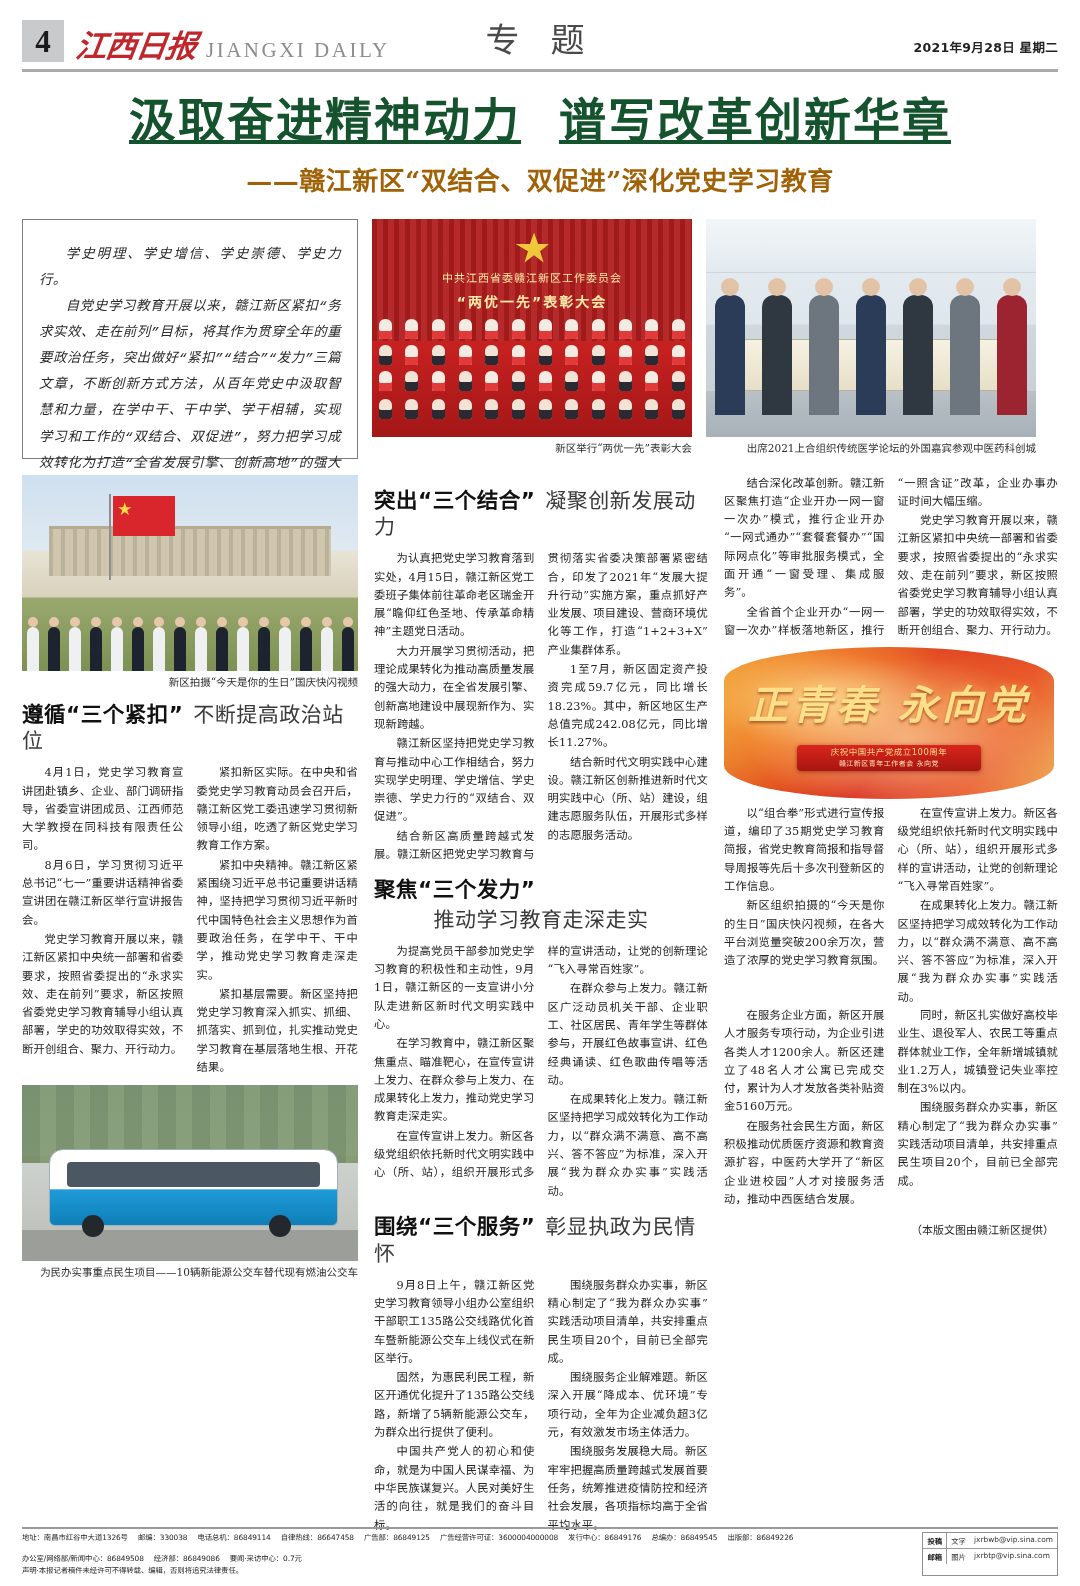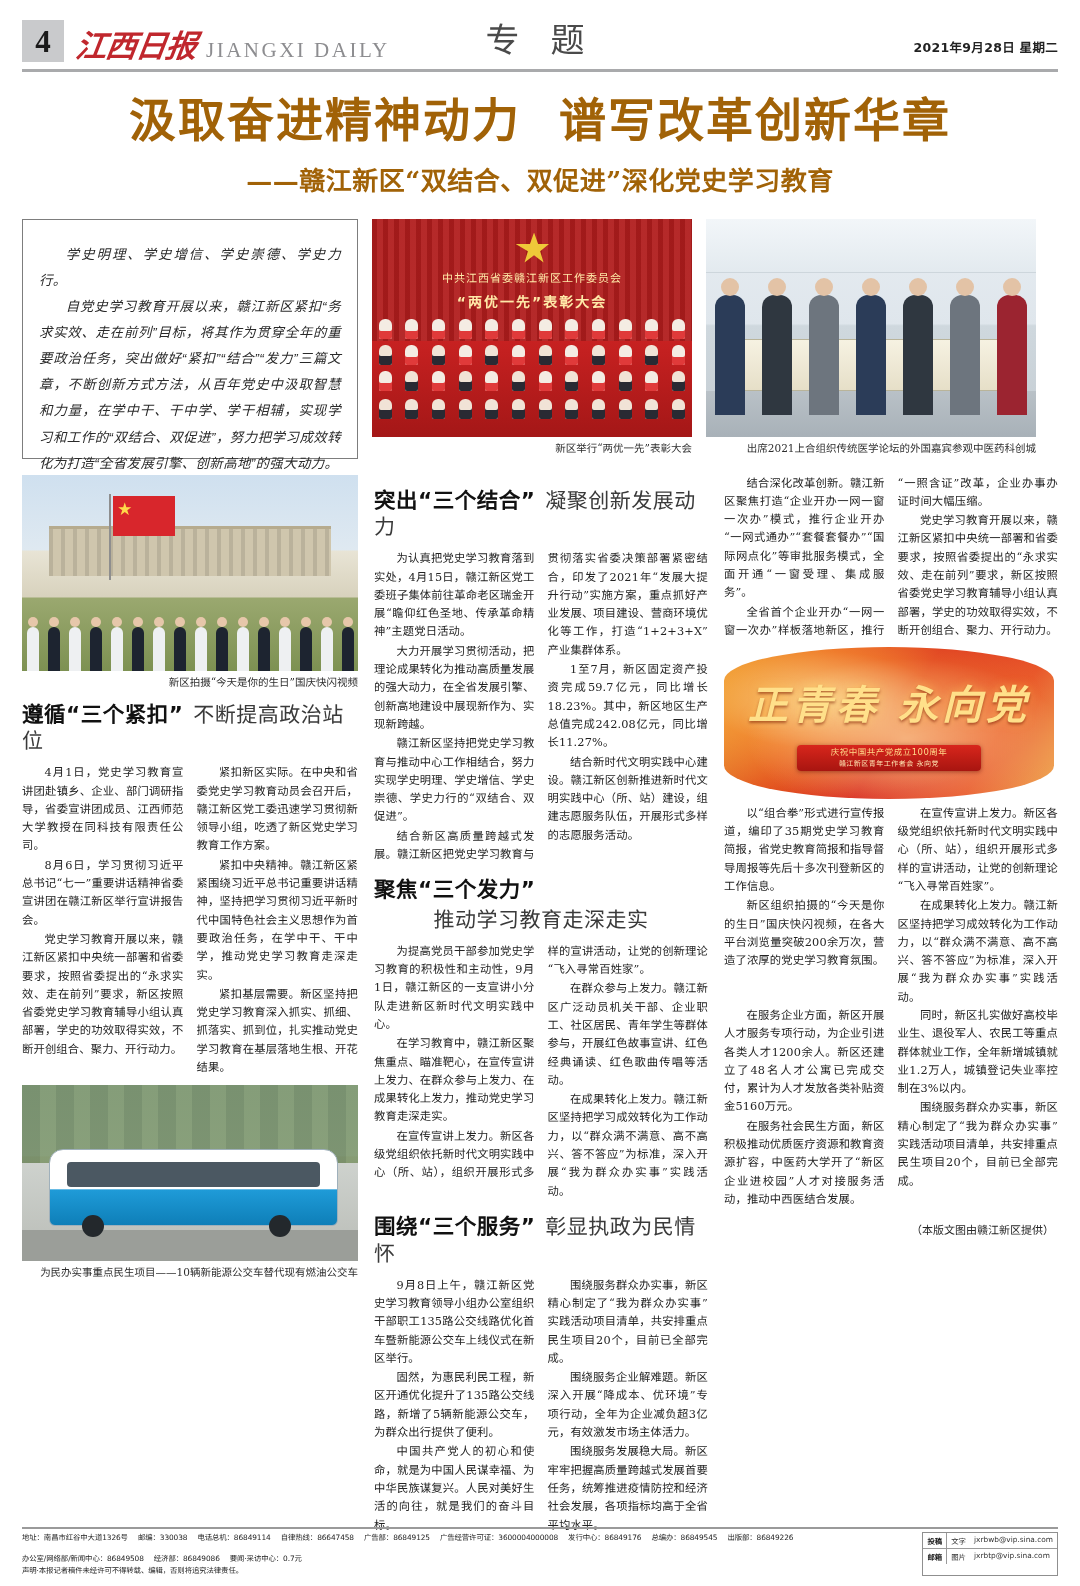"汲取奋进精神动力 谱写改革创新华章" .headline-main { color: #a16207 -> #14532d; text-decoration: none -> underline }
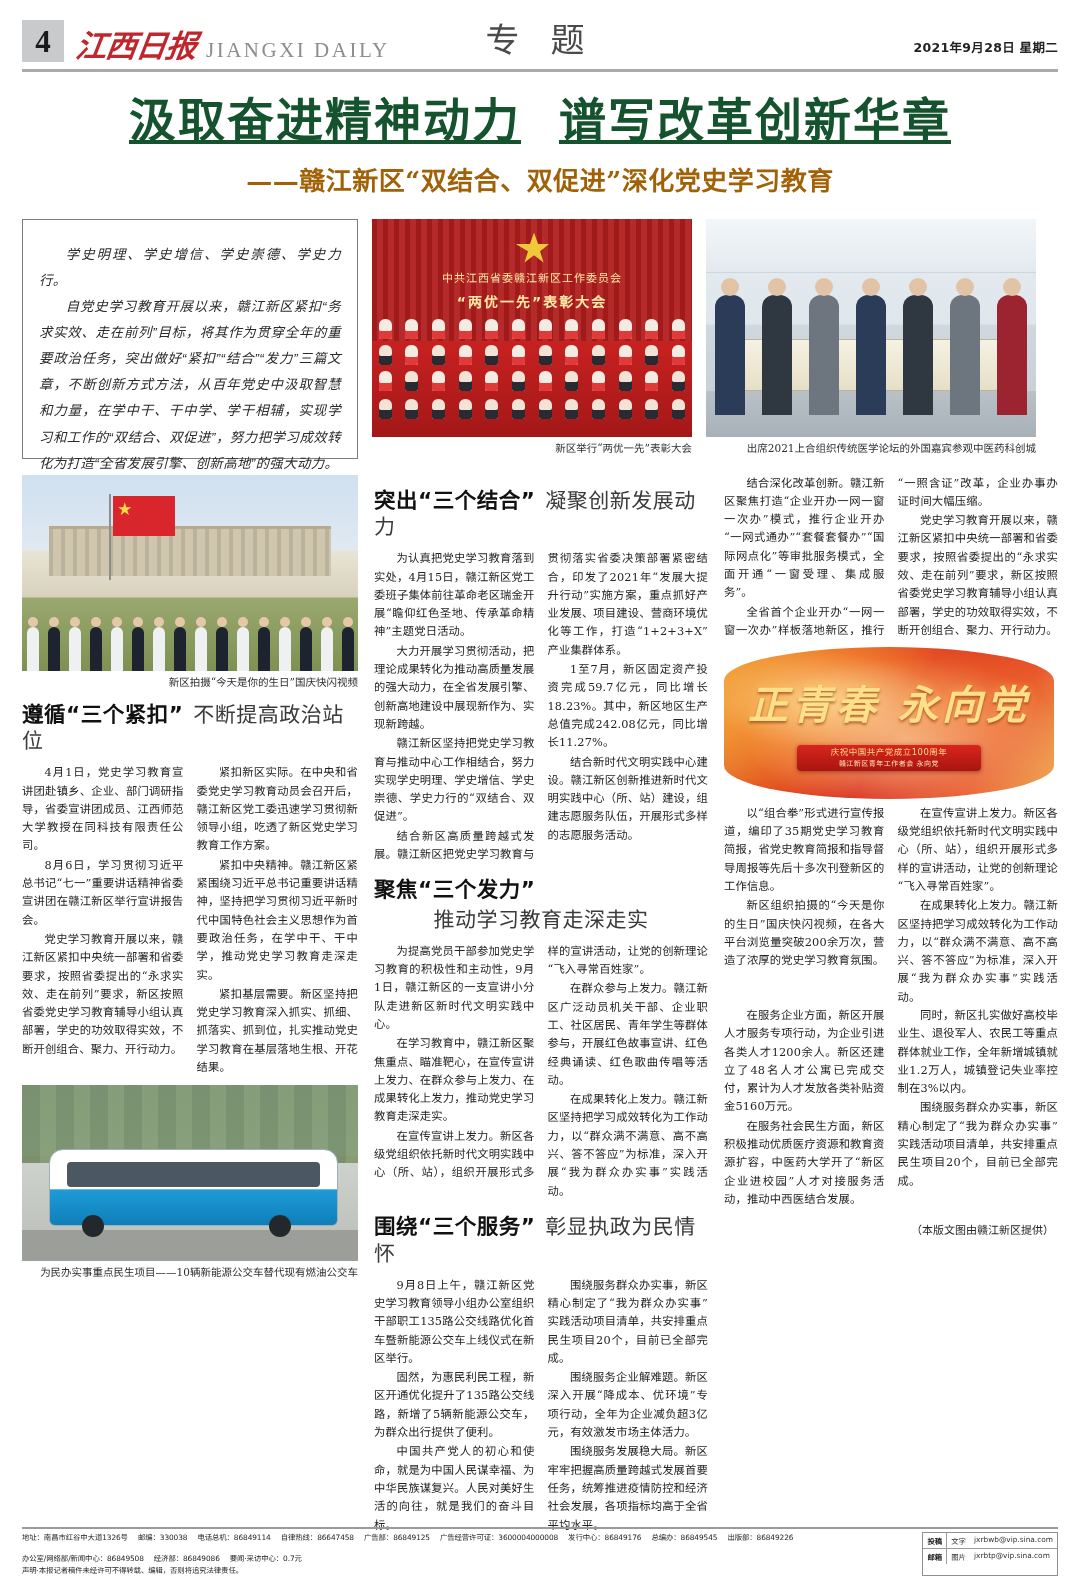"学史明理、学史增信、学史崇德、学史力行。" .lead-box { font-family: Liberation Sans, sans-serif -> Liberation Mono, monospace }
